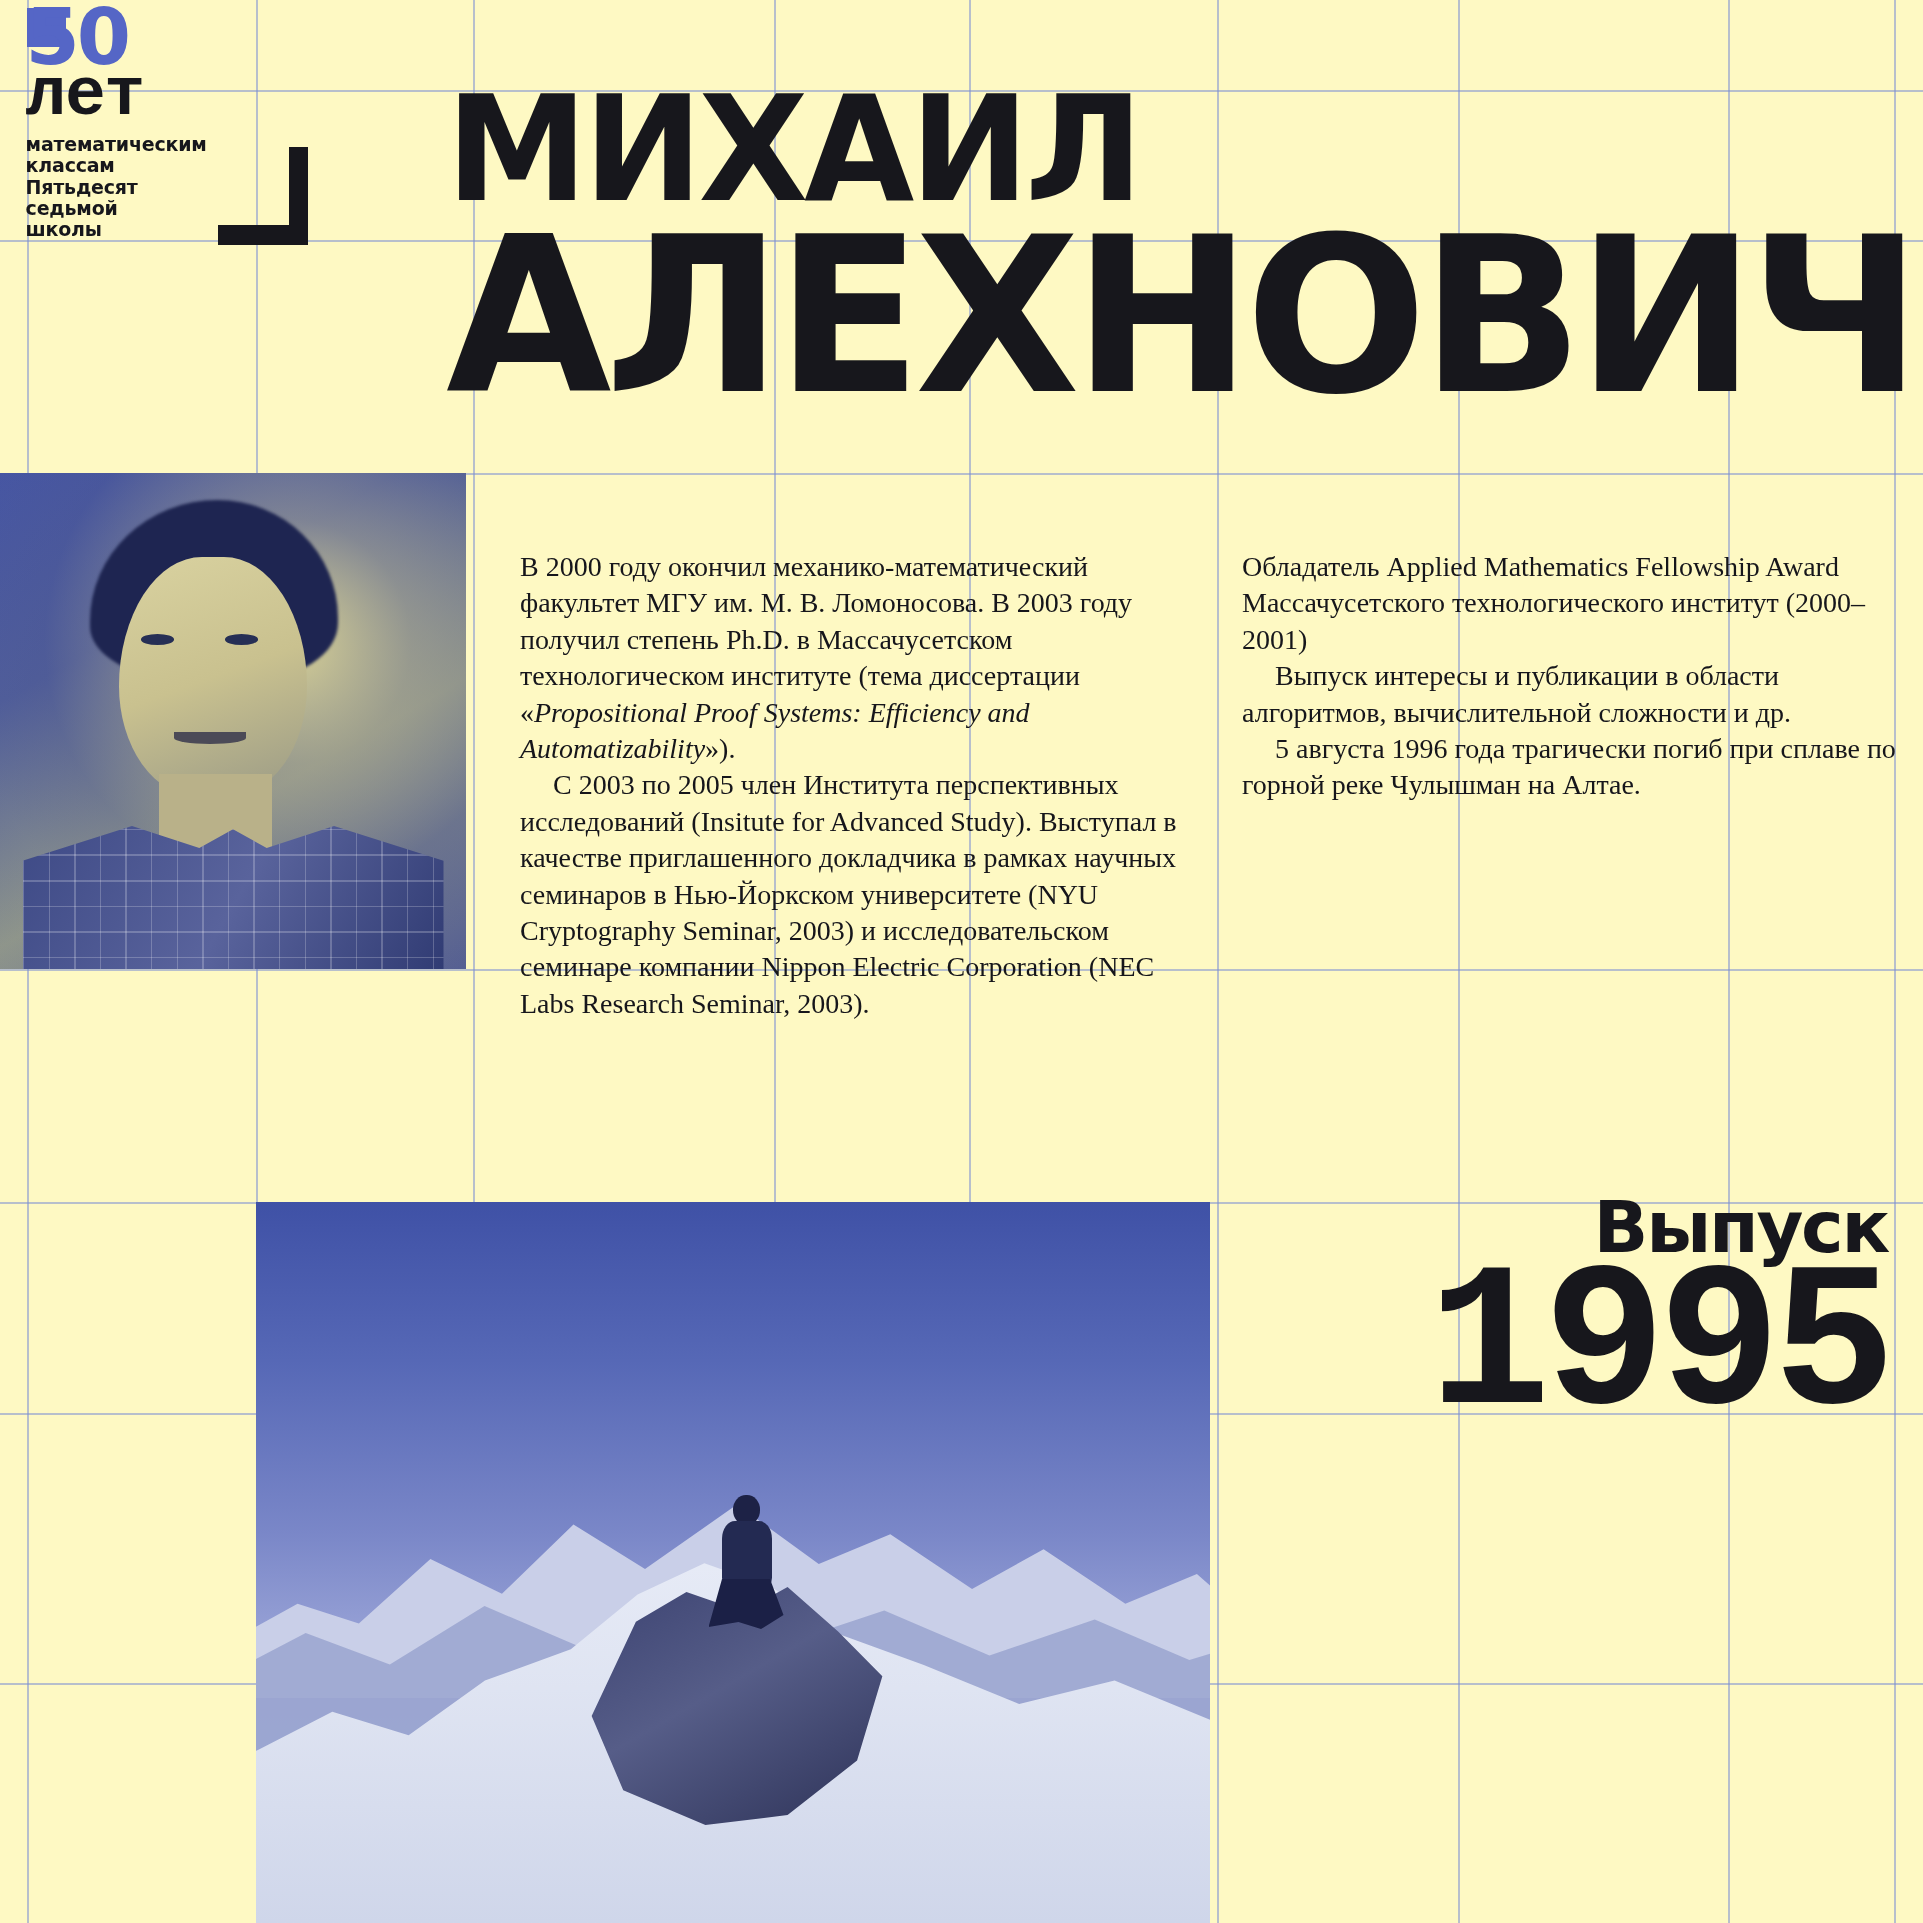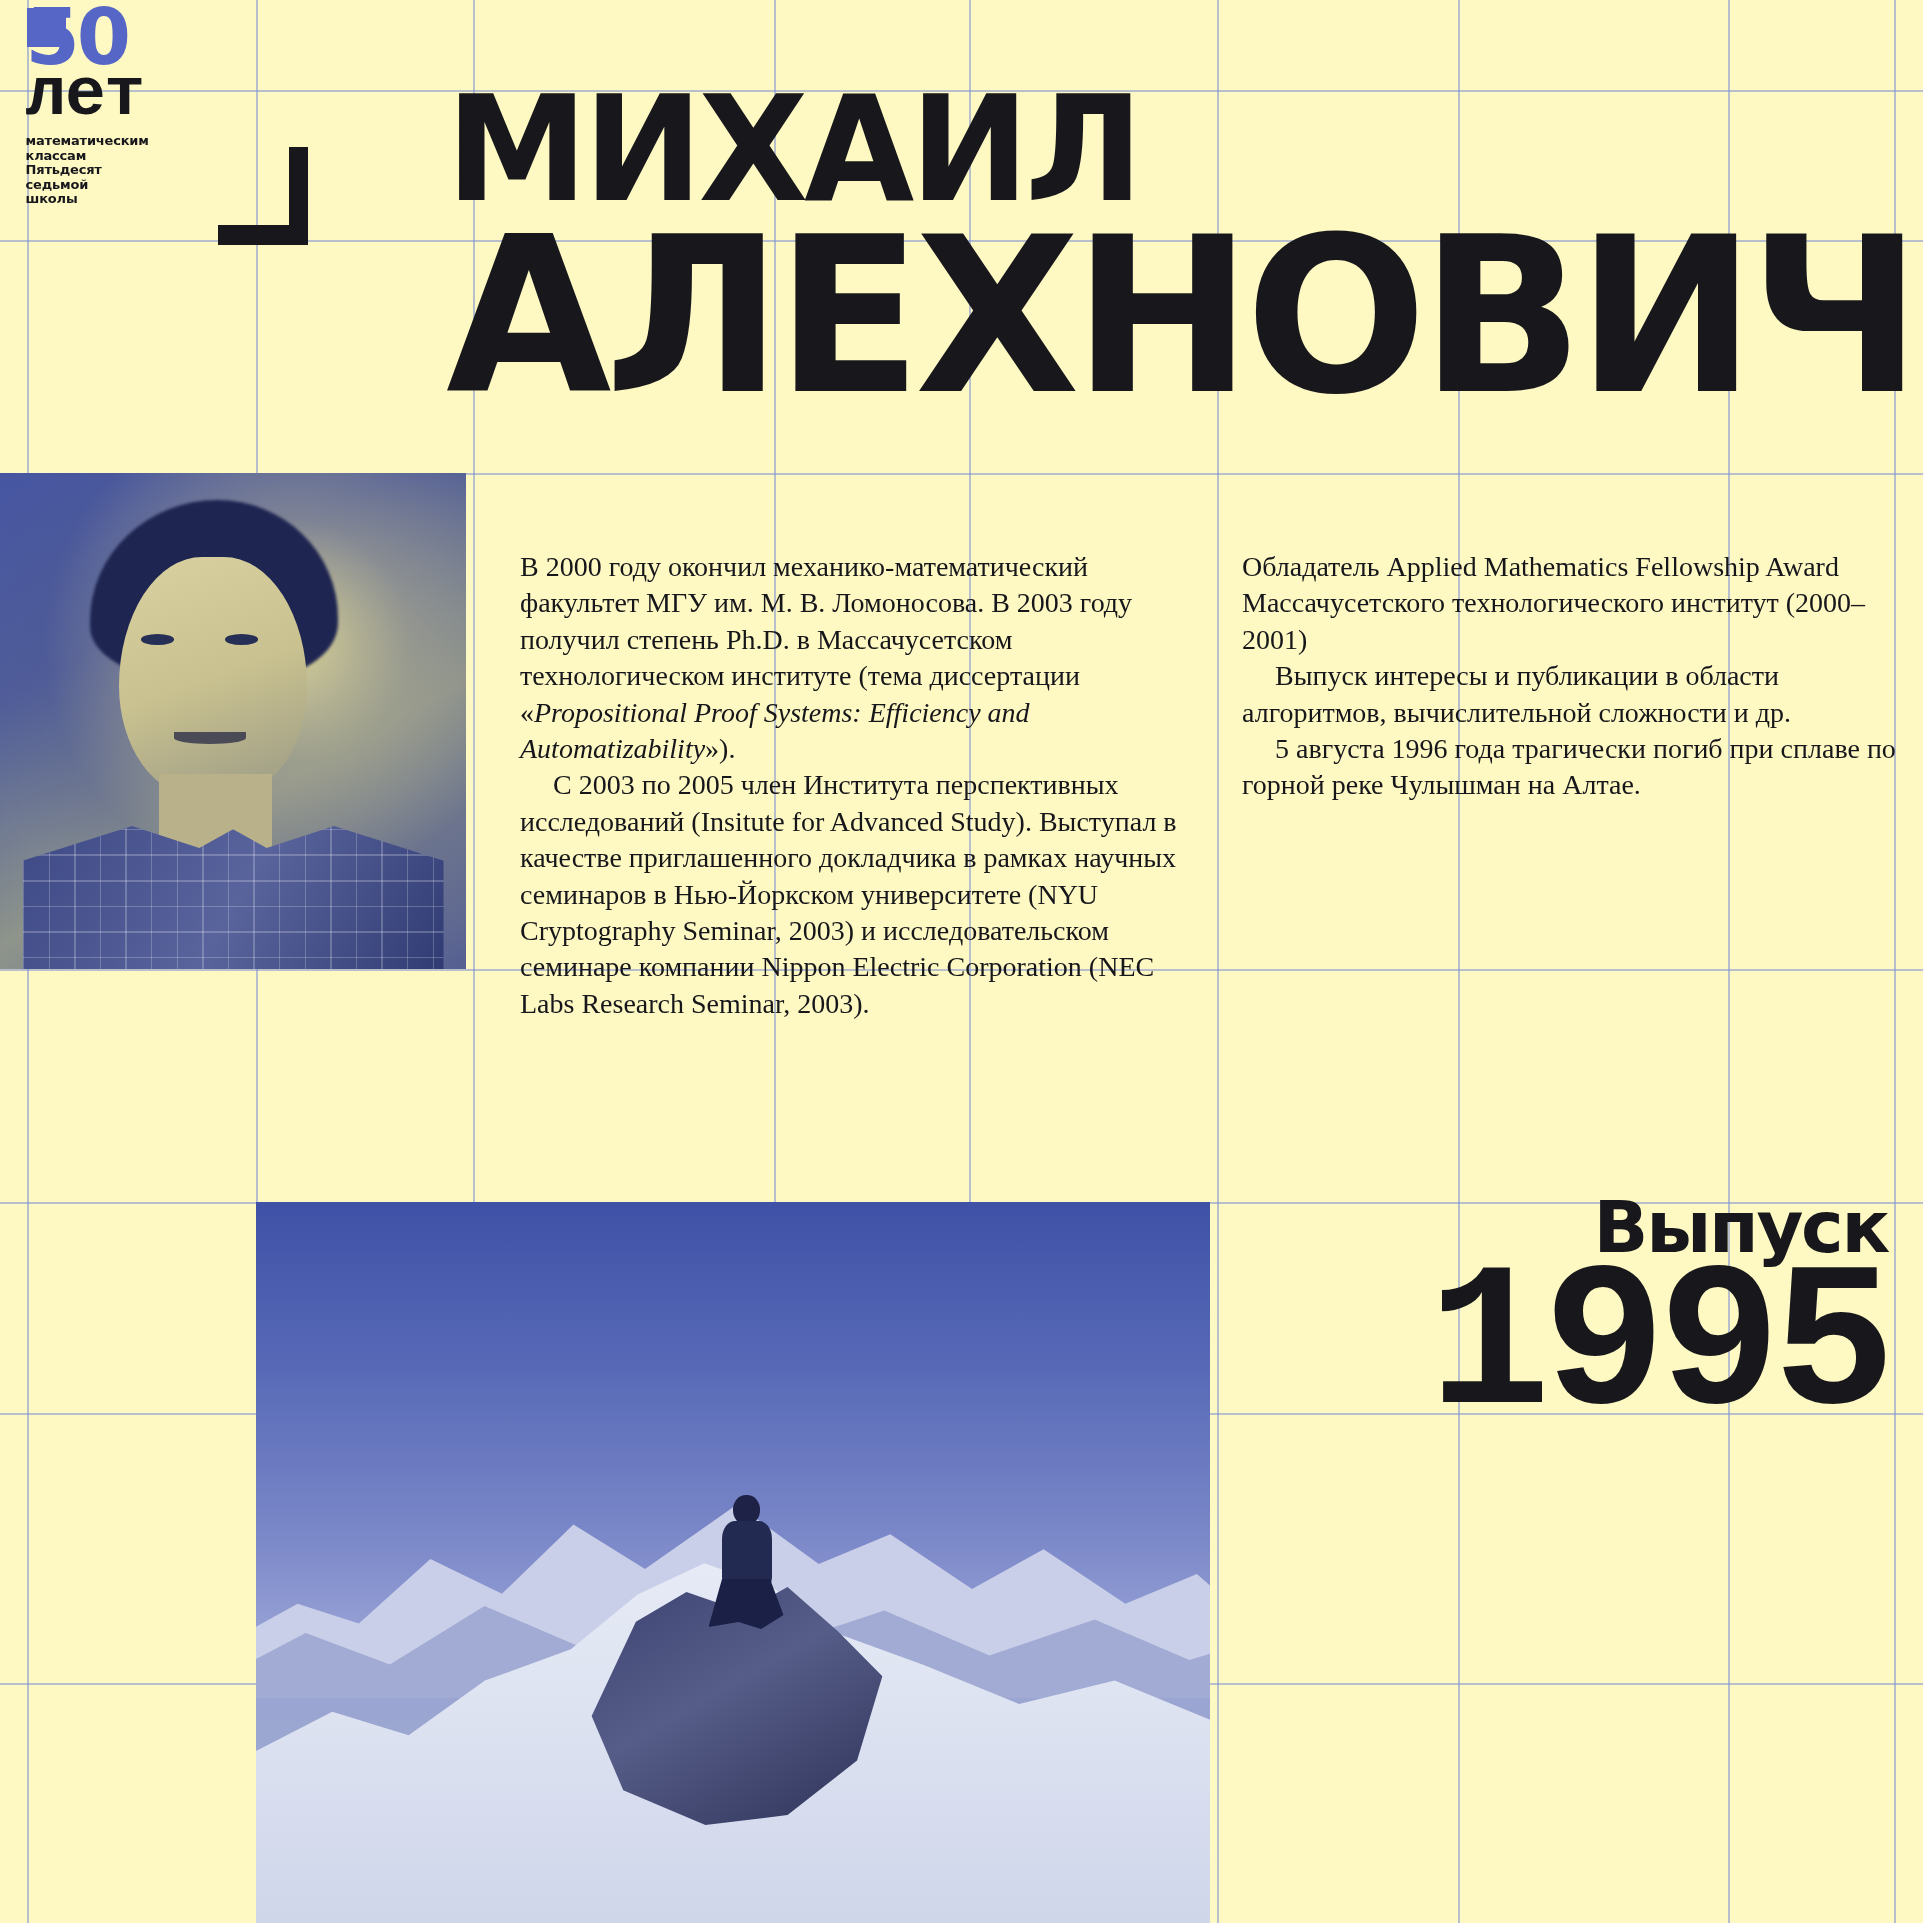"математическим" .logo-sub { font-size: 13px -> 19px }
